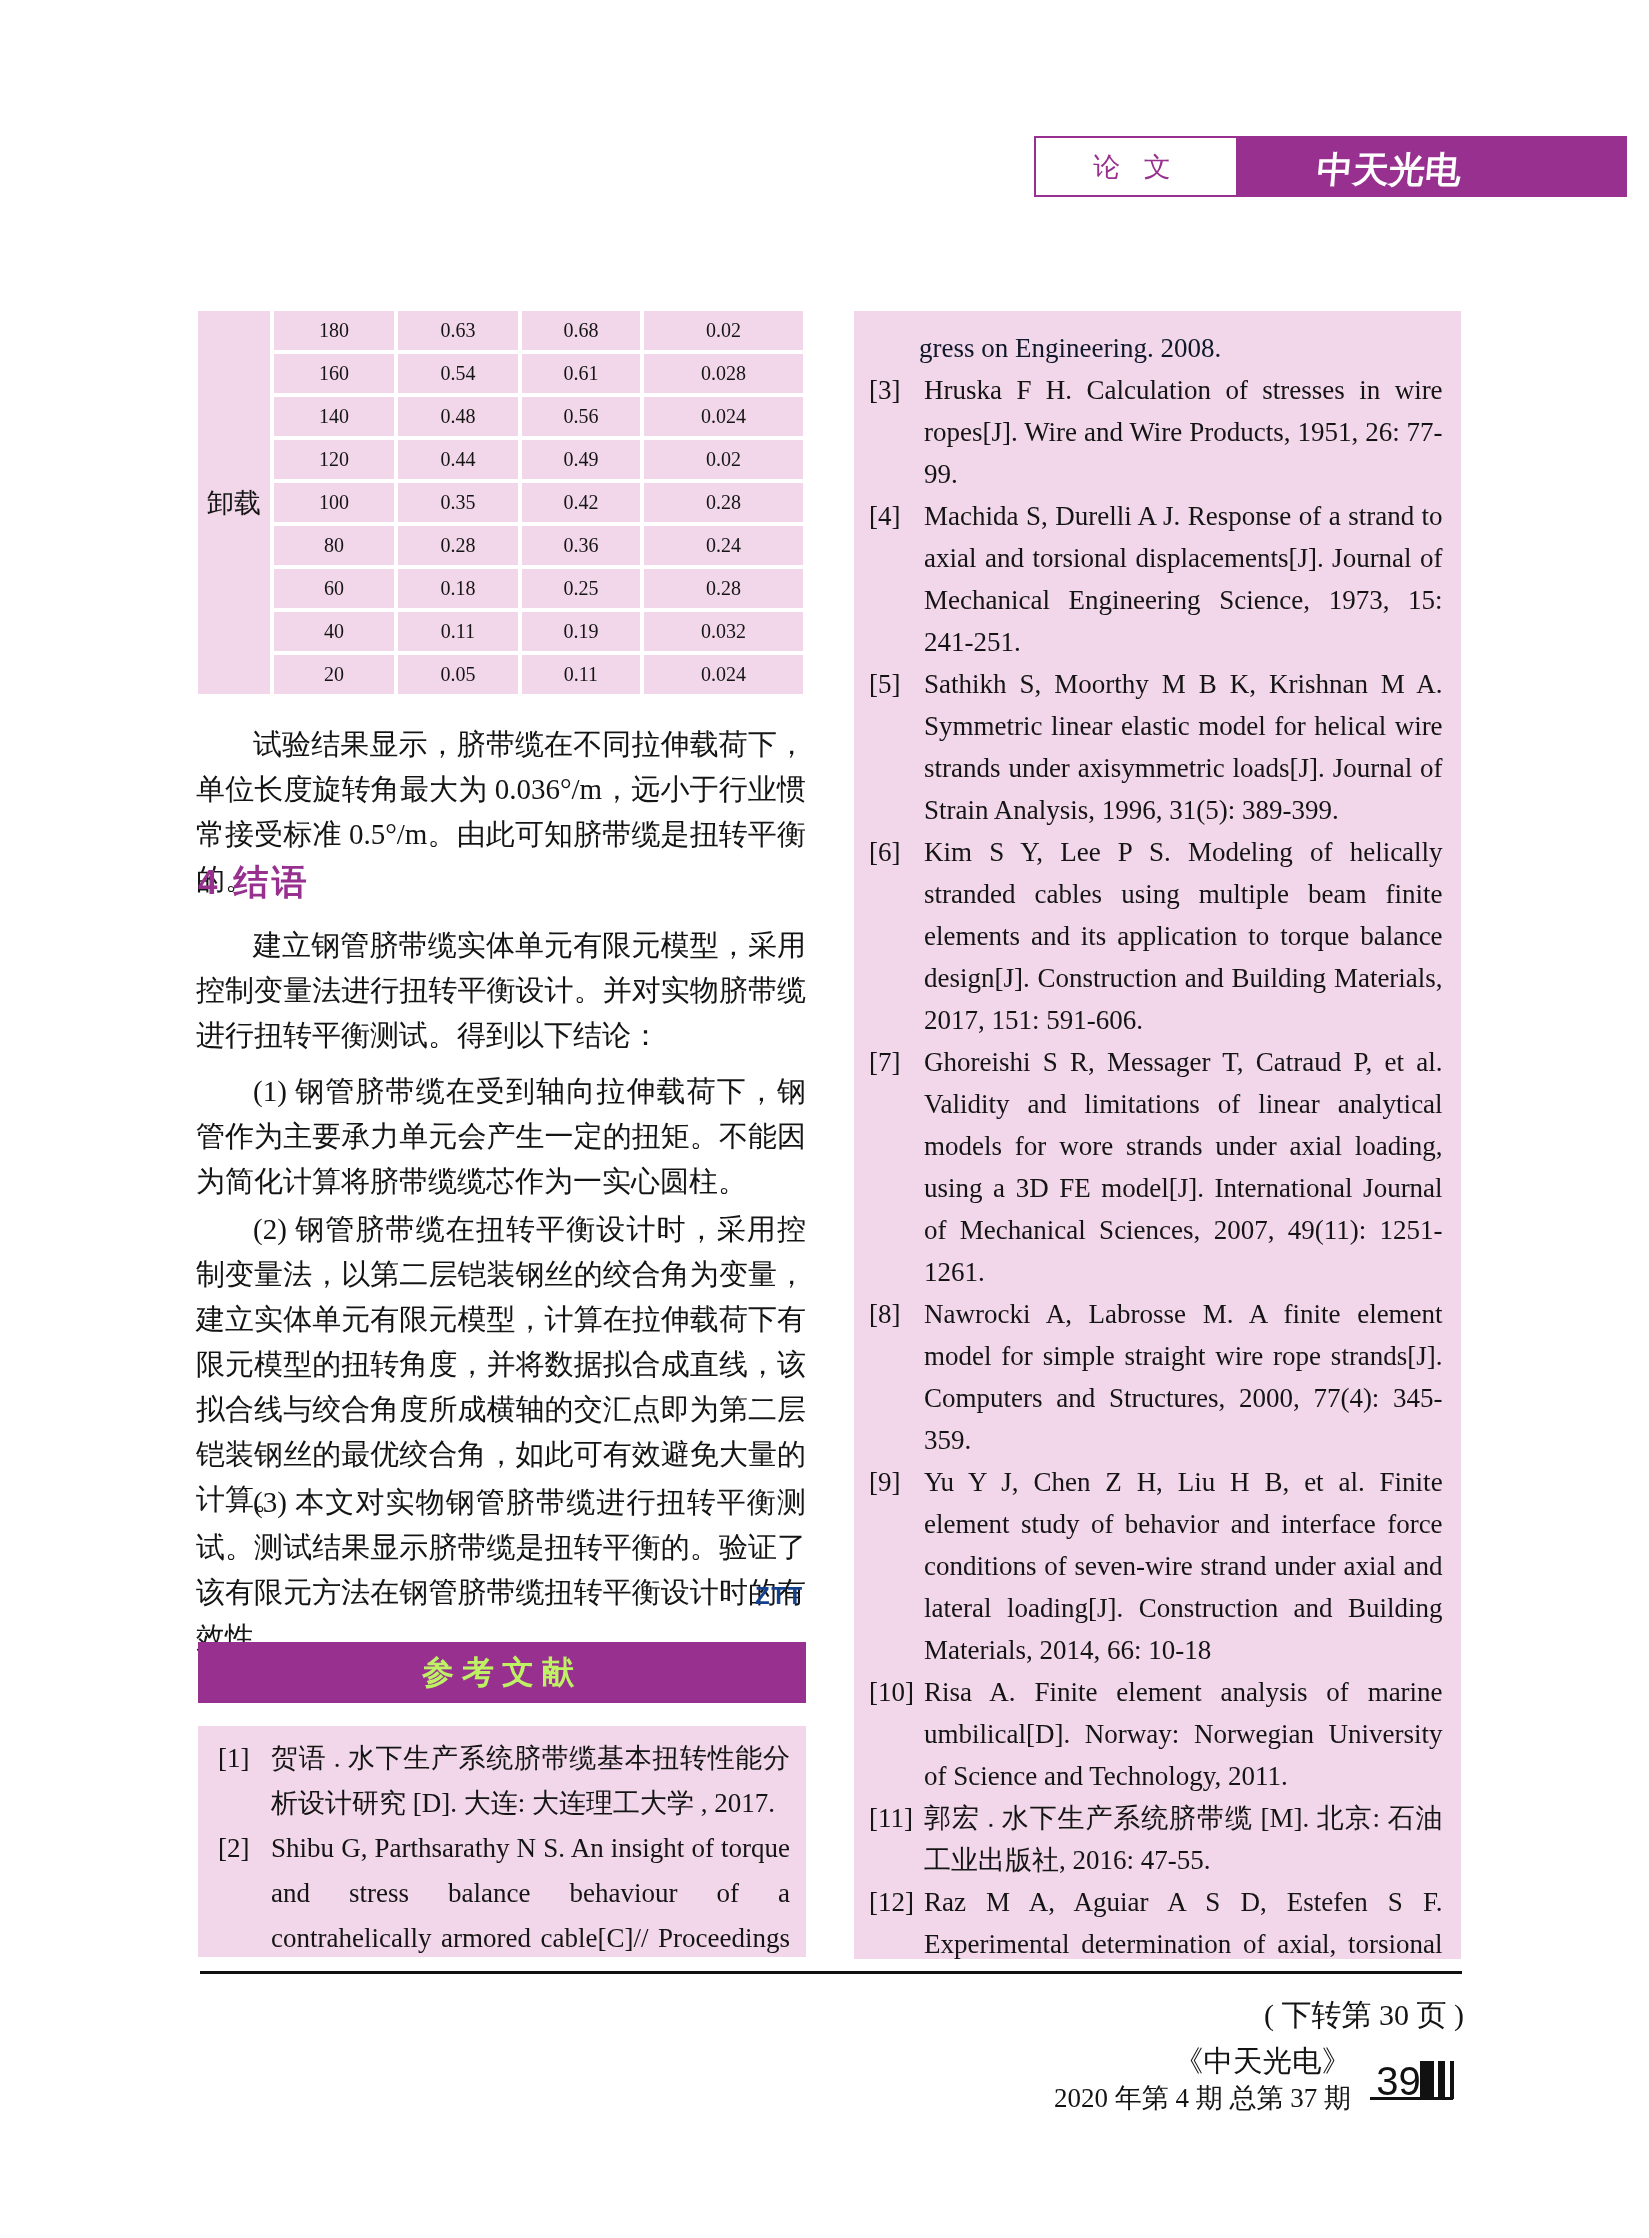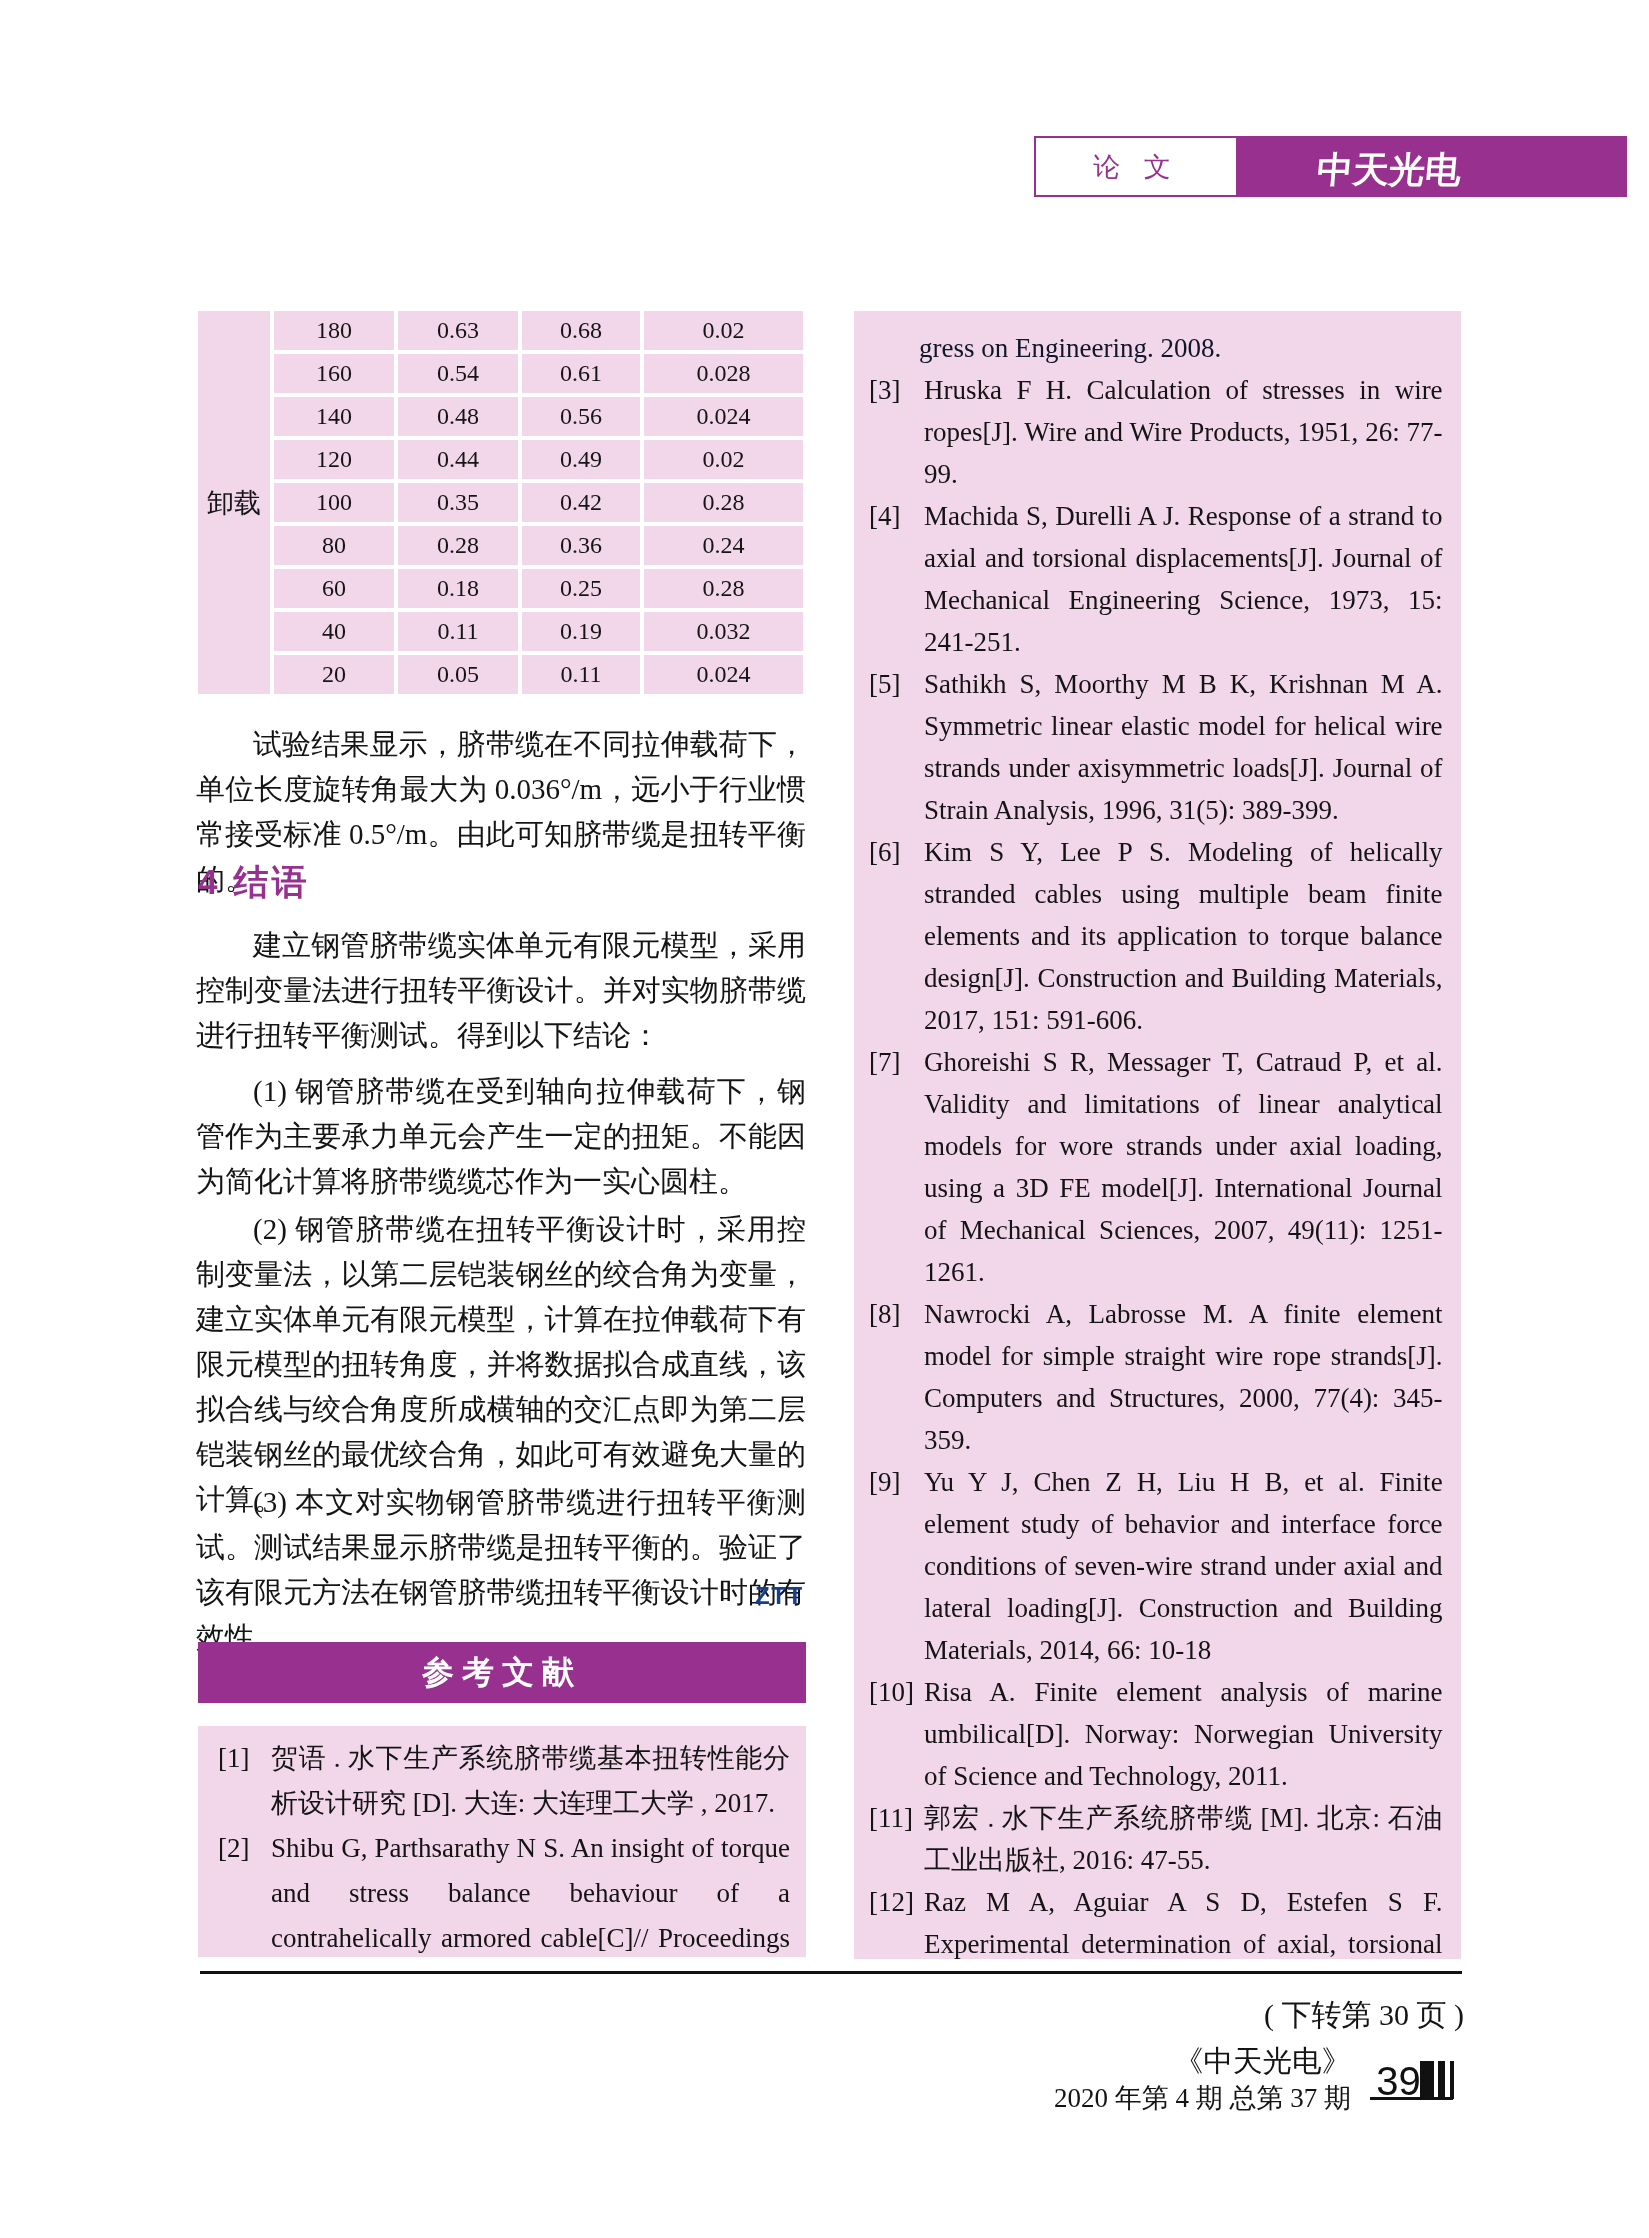"180" .dtable .cell { font-size: 24px -> 20px }
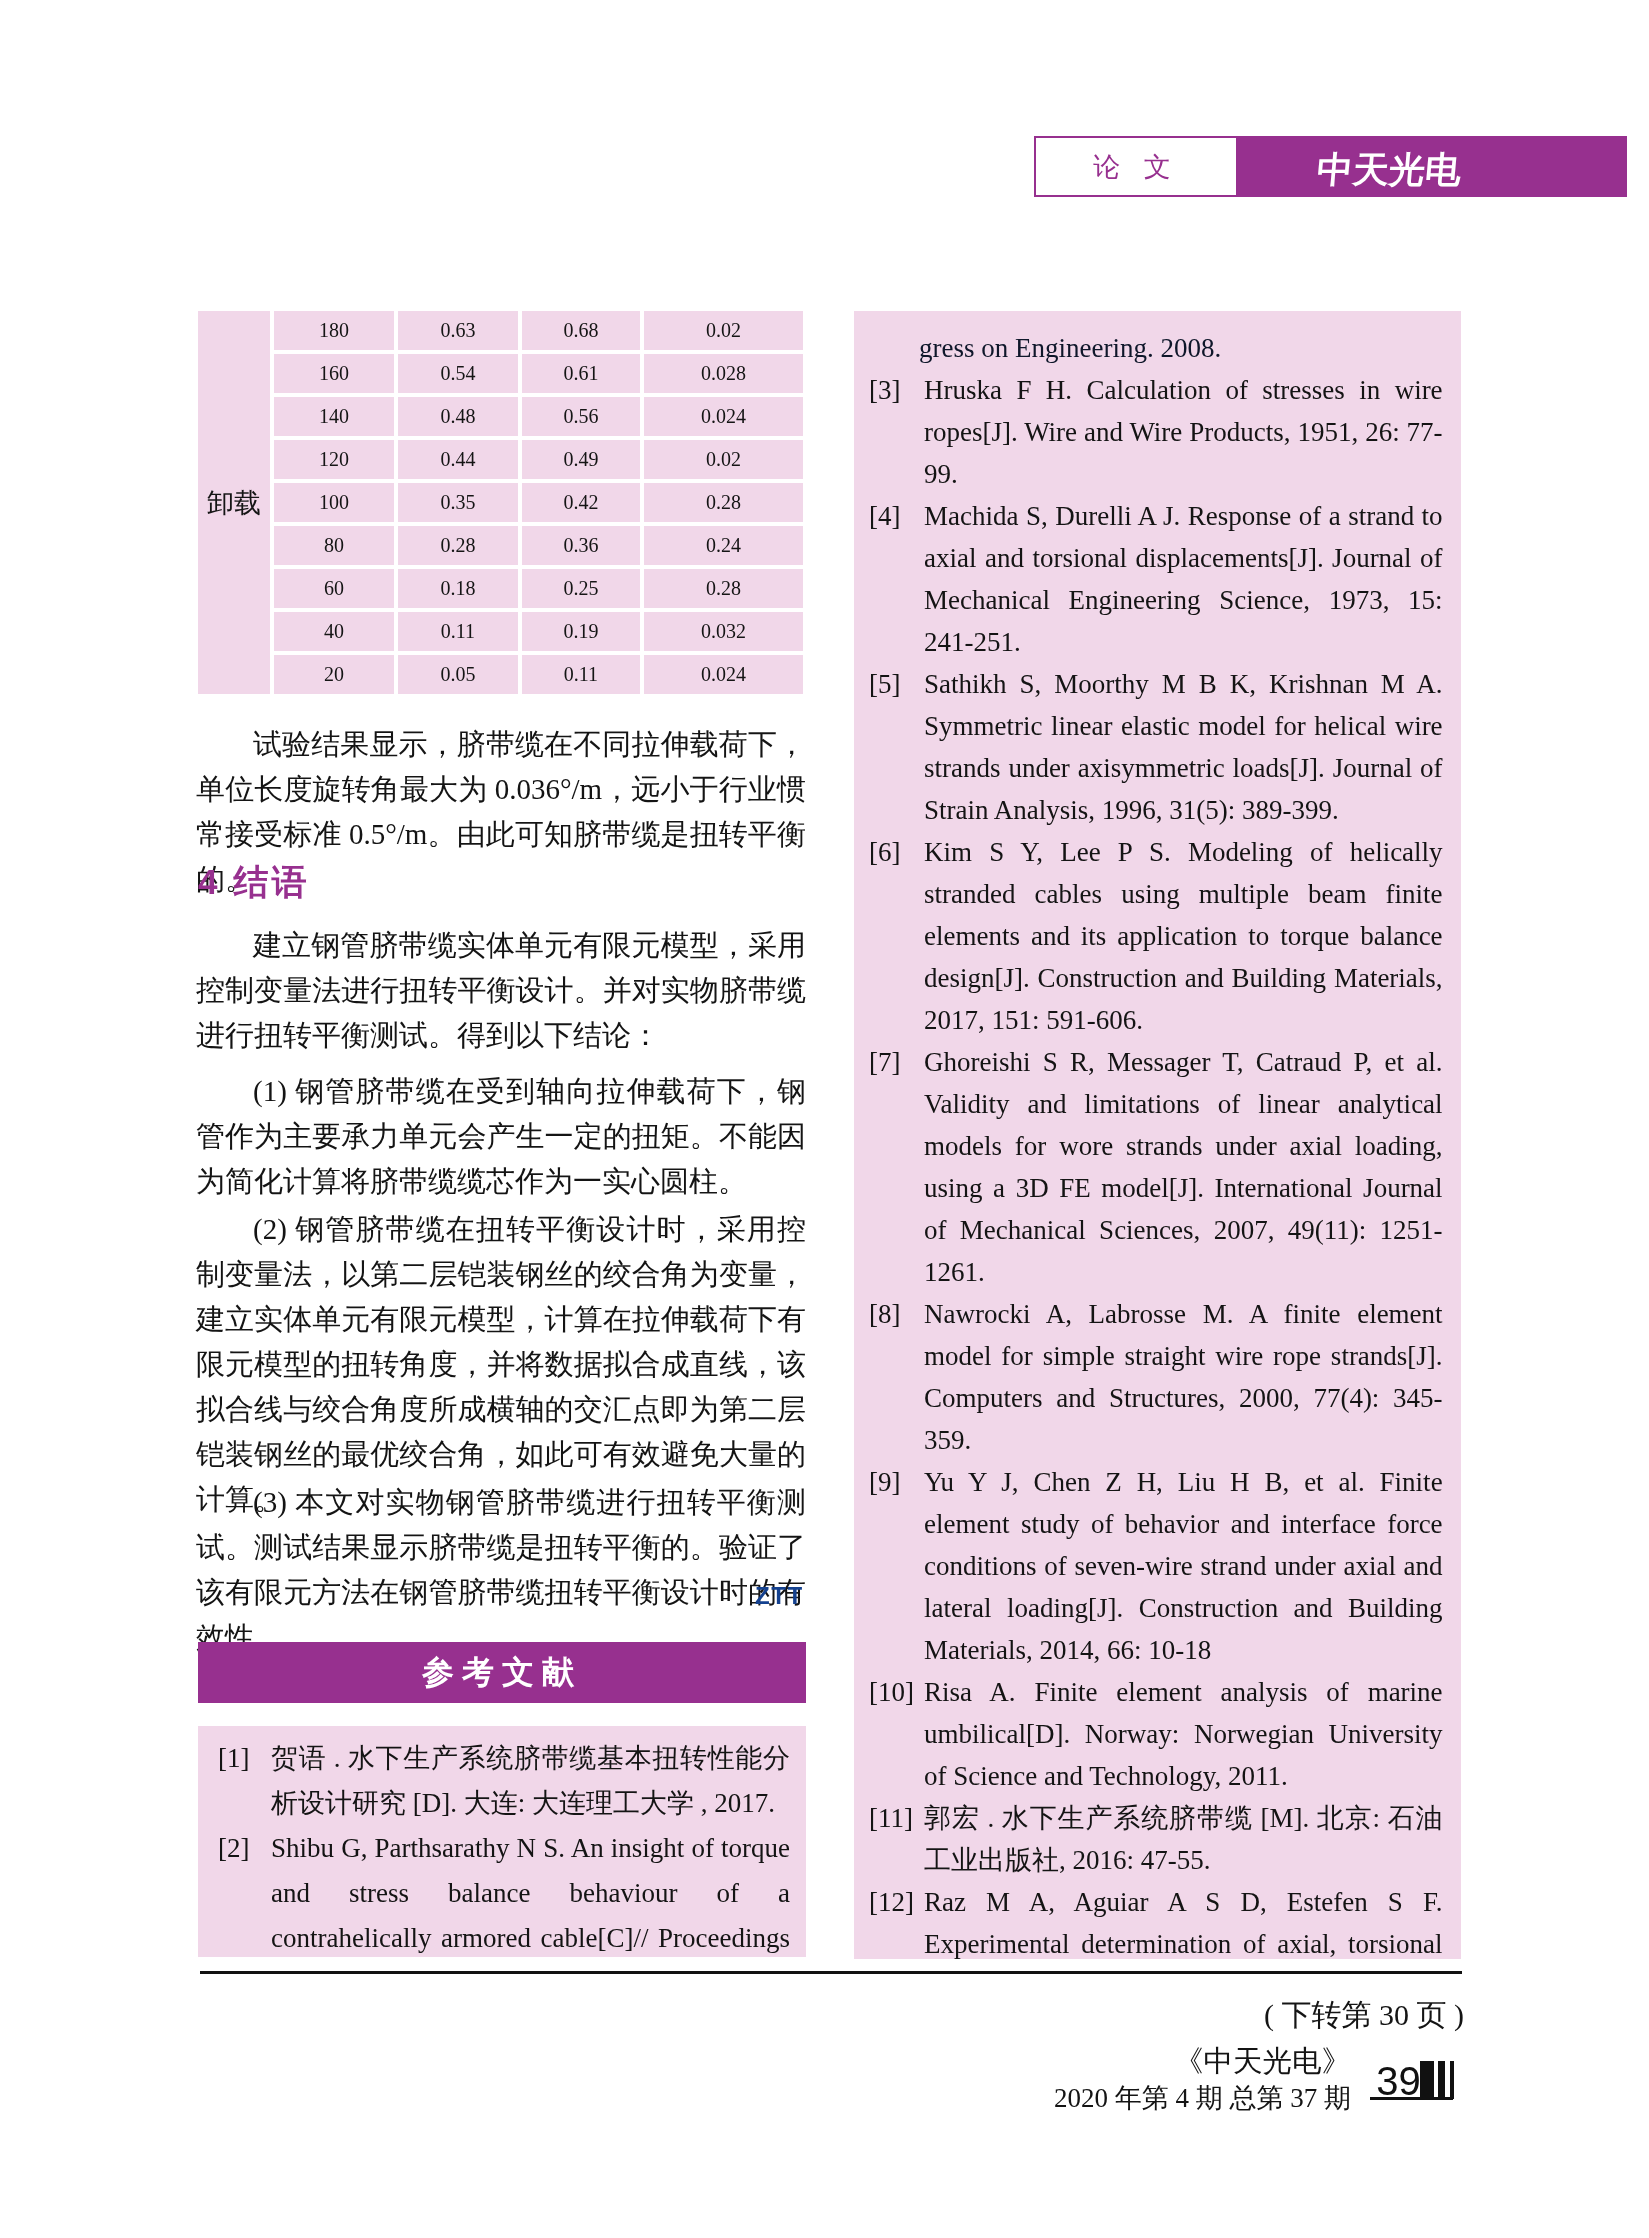"参考文献" .ref-banner { color: #ffffff -> #bef264 }
